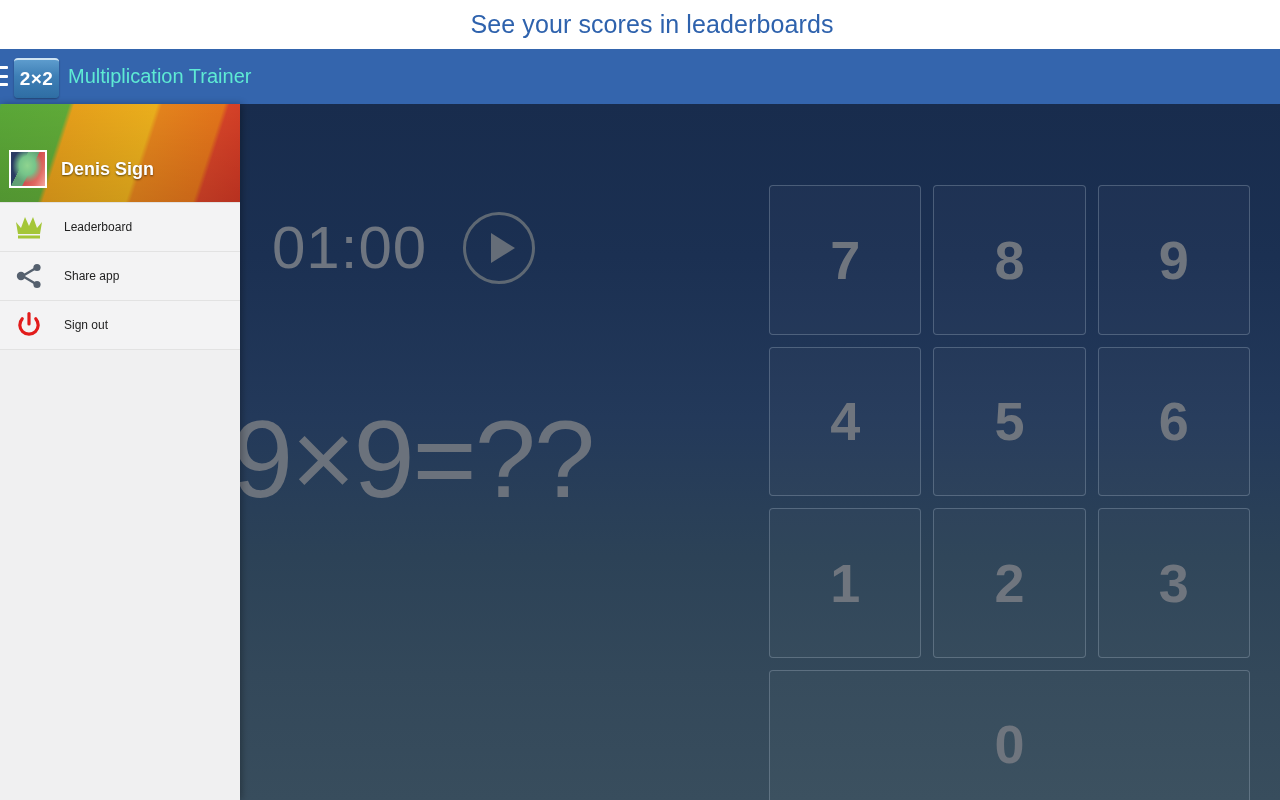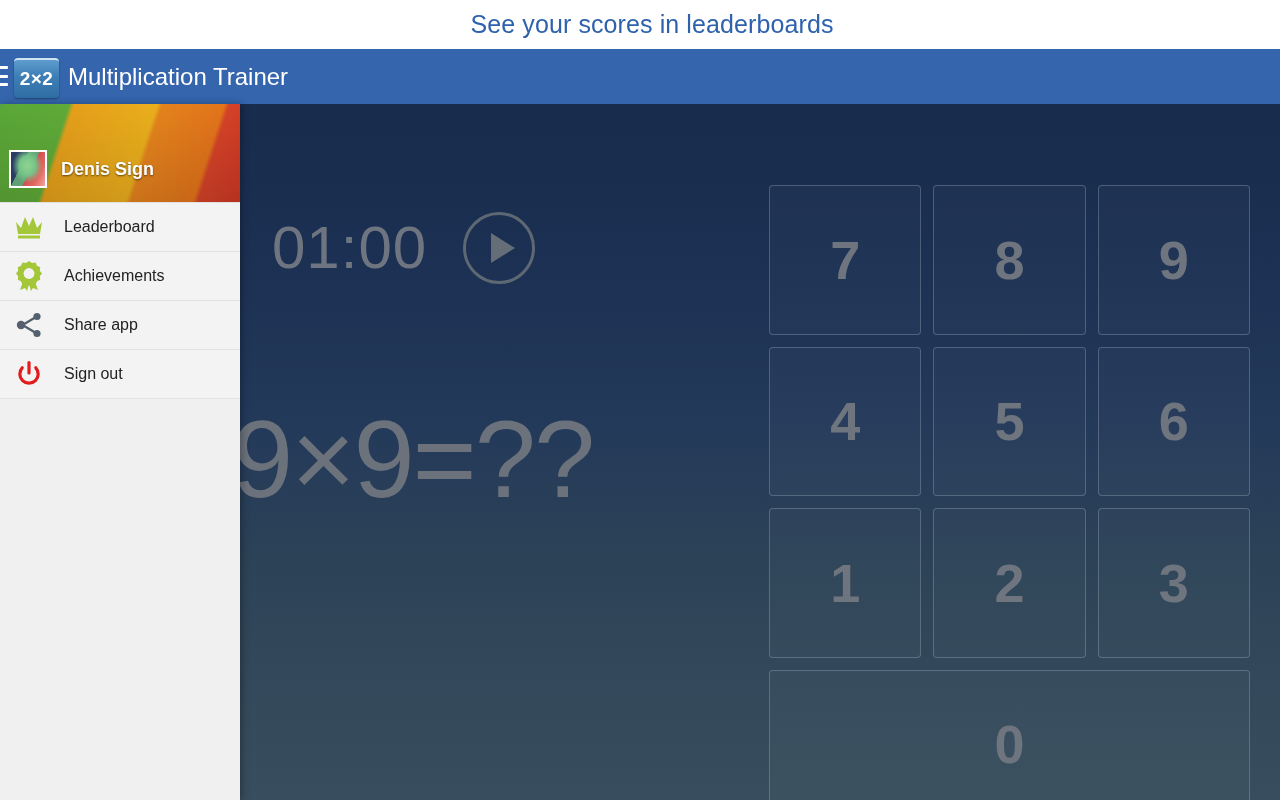"Multiplication Trainer" .app-title { color: #ffffff -> #5eead4; font-size: 24px -> 20px }
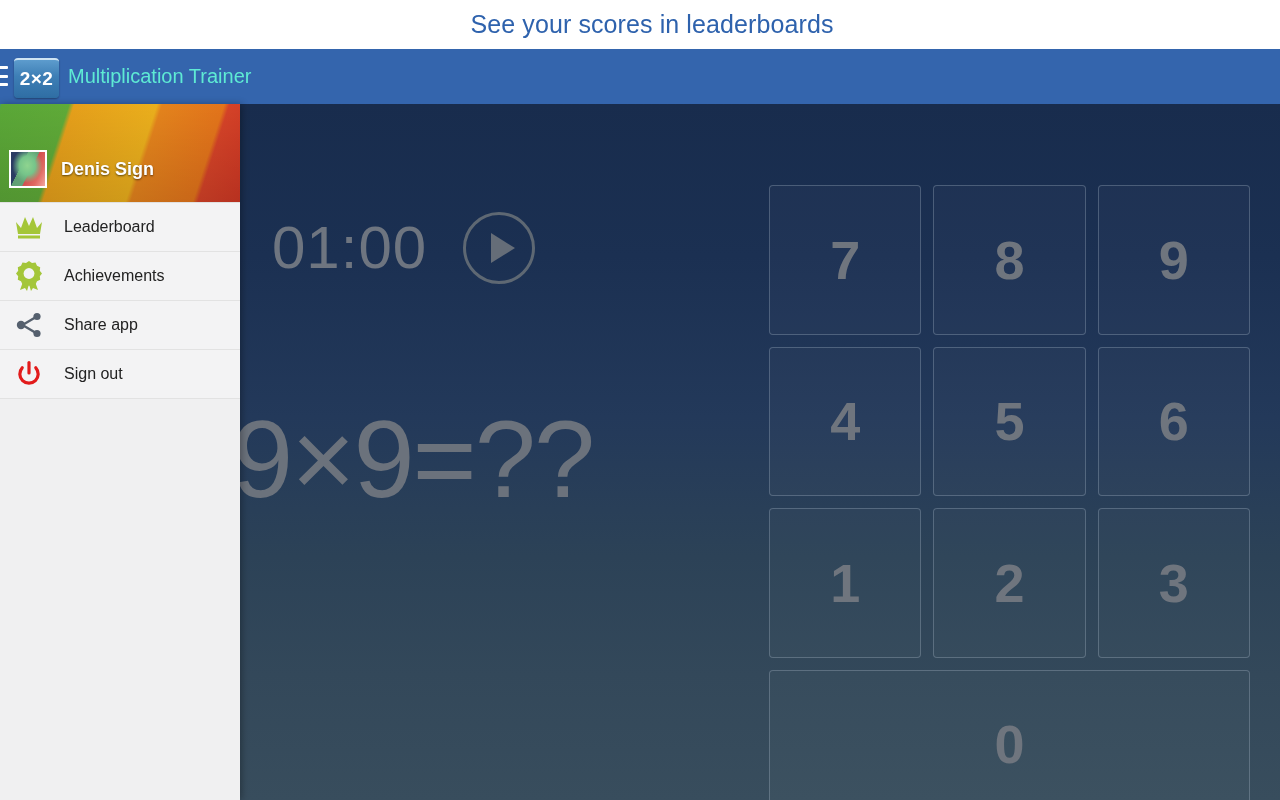"Leaderboard" .drawer-item-label { font-size: 16px -> 12px }
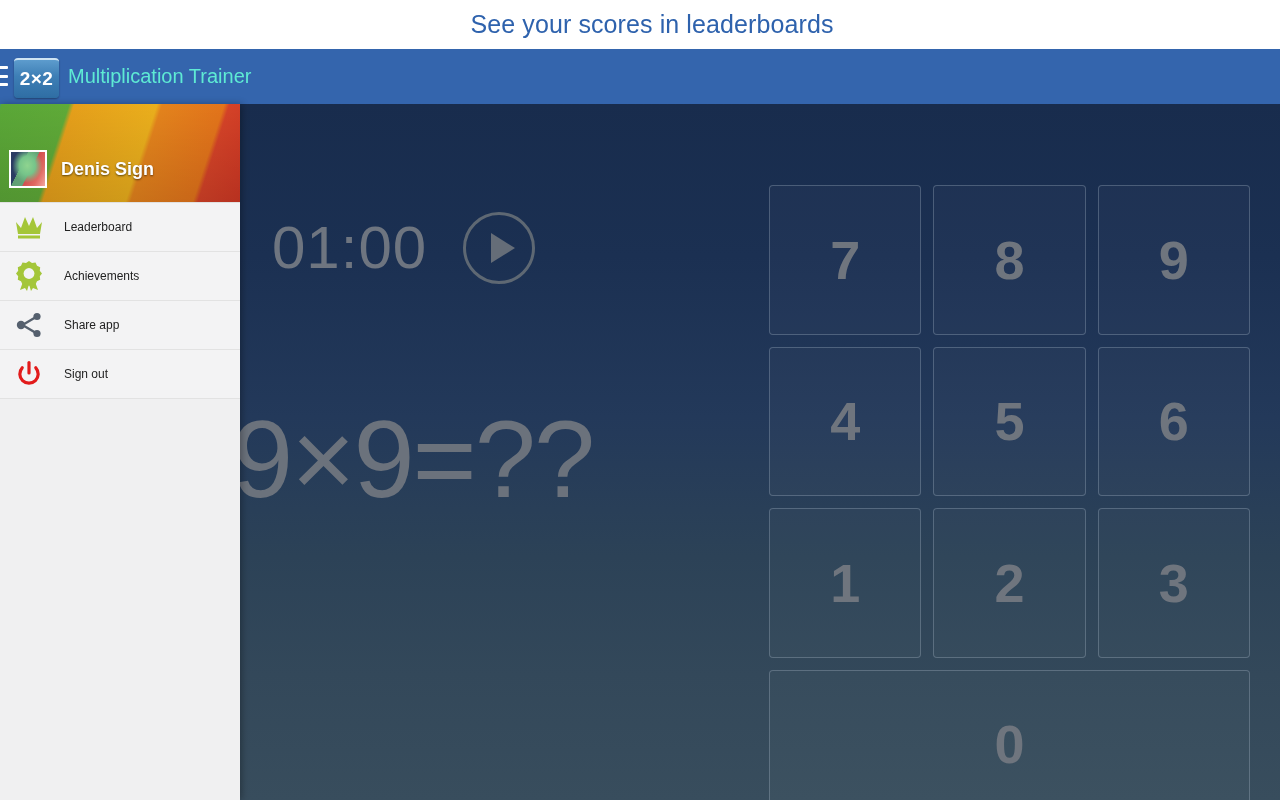"Achievements" div.drawer-item { html: <div> <div> <svg> <path></path> <path></path> <path></path> <circle></circle> </svg> </div> <div>Achievements</div> </div> -> none }
